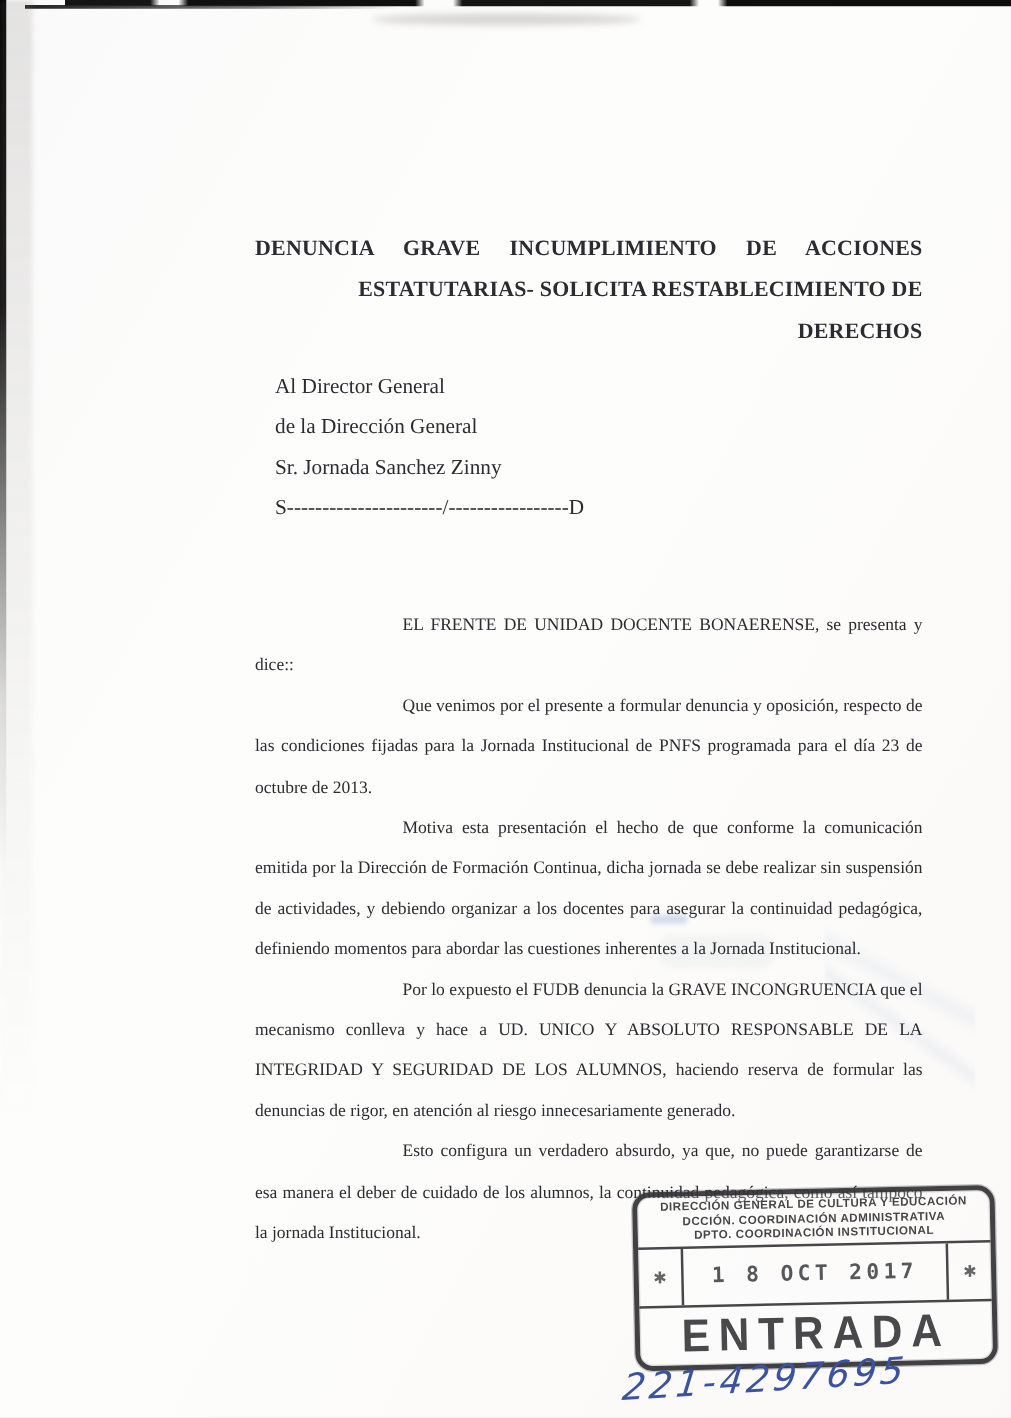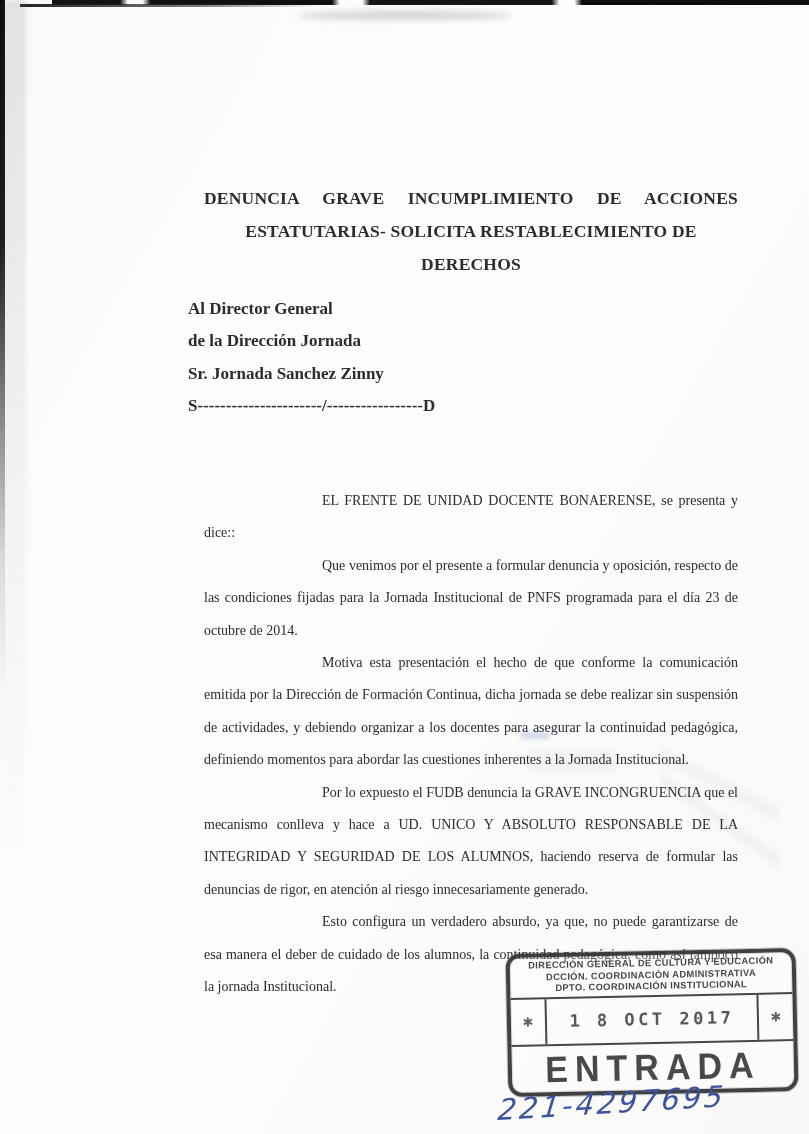"ESTATUTARIAS- SOLICITA RESTABLECIMIENTO" .title-line-2 { text-align: center -> right }
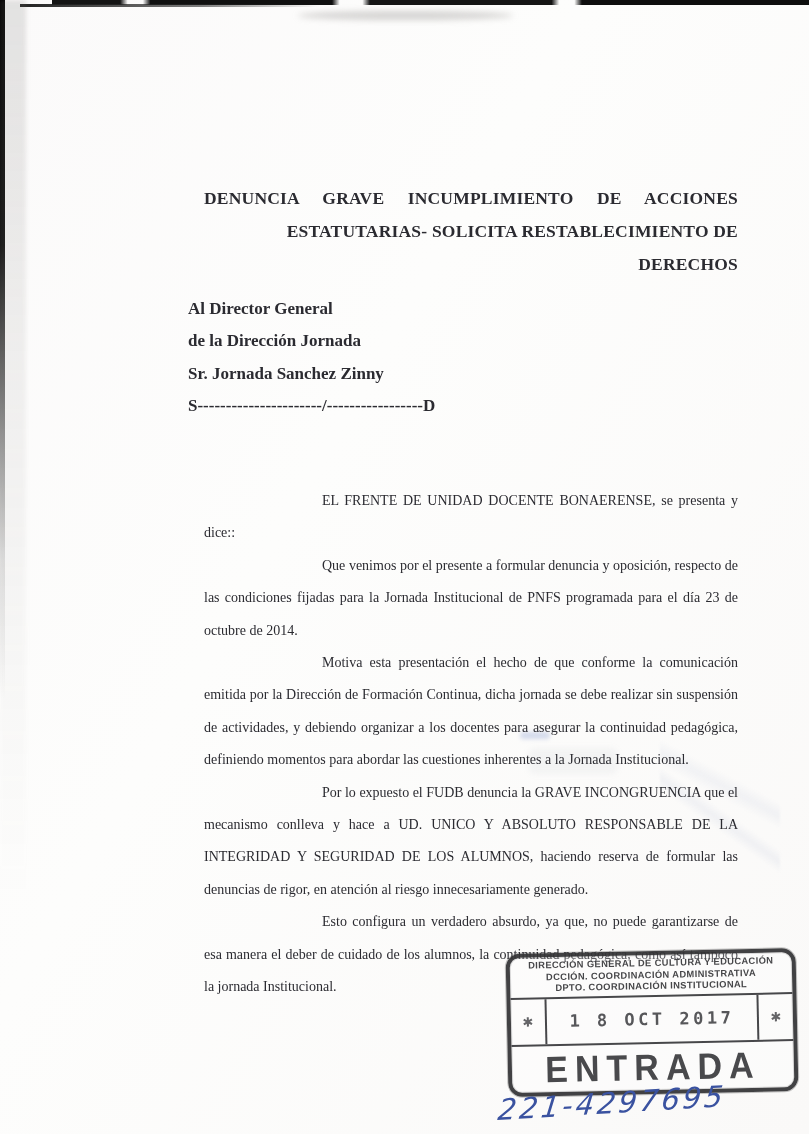"Al Director General" .address-block { font-weight: bold -> none; left: 188px -> 220px }
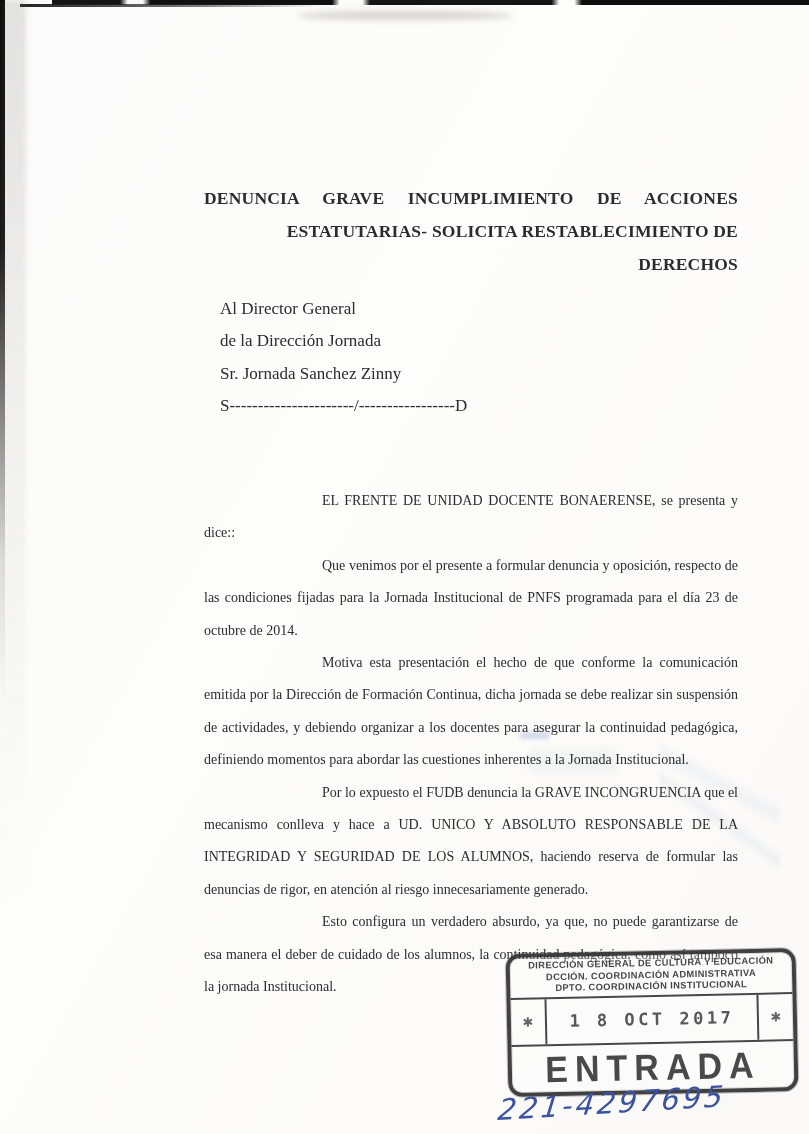"de la Dirección Jornada" div { text: Jornada -> General }
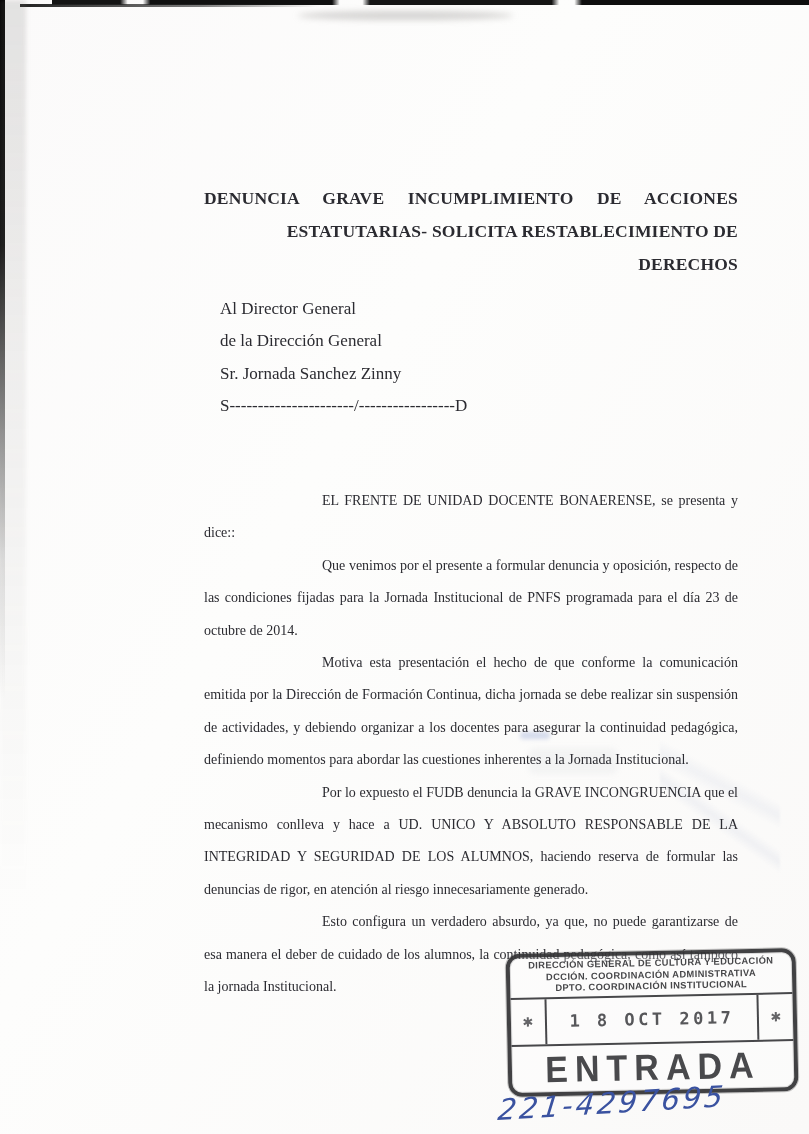"Que venimos por el presente" p { text: 2014 -> 2013 }
